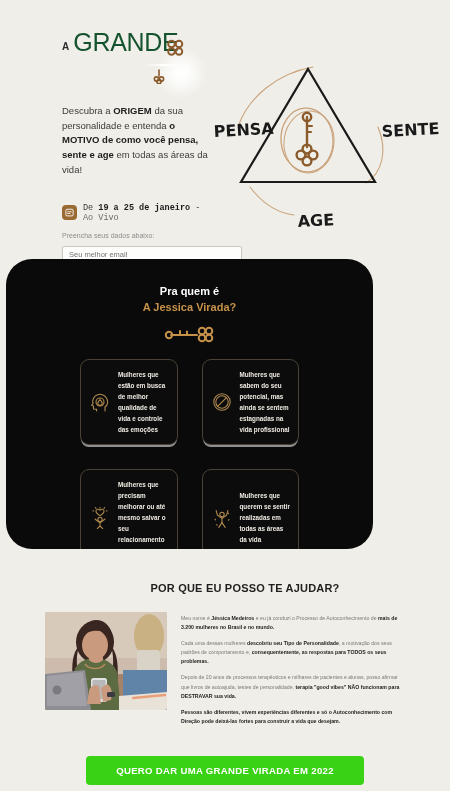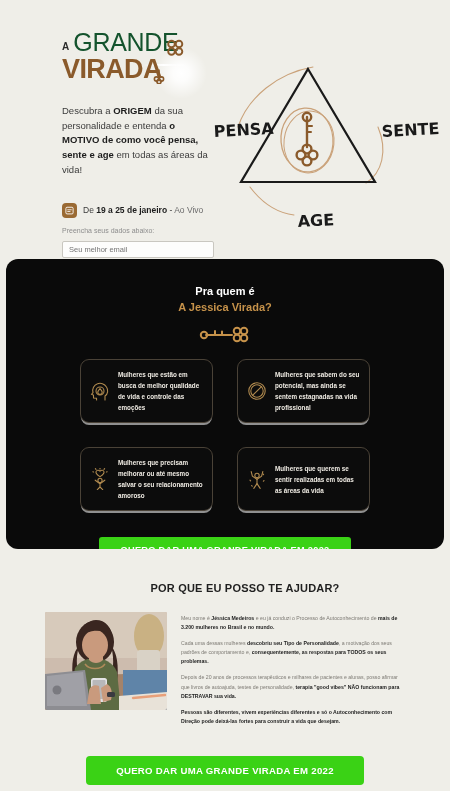"VIRADA" div.logo-l2 { html: <div>VIRADA</div> -> none }
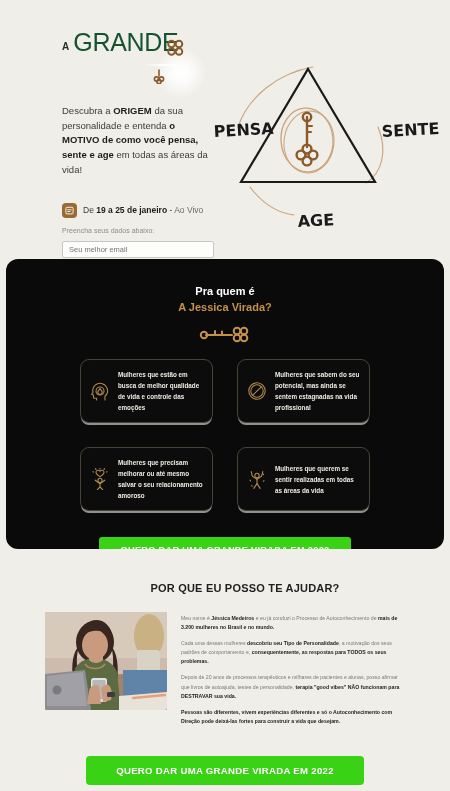"De 19 a 25 de" .date-row { font-family: none -> Liberation Mono, monospace }
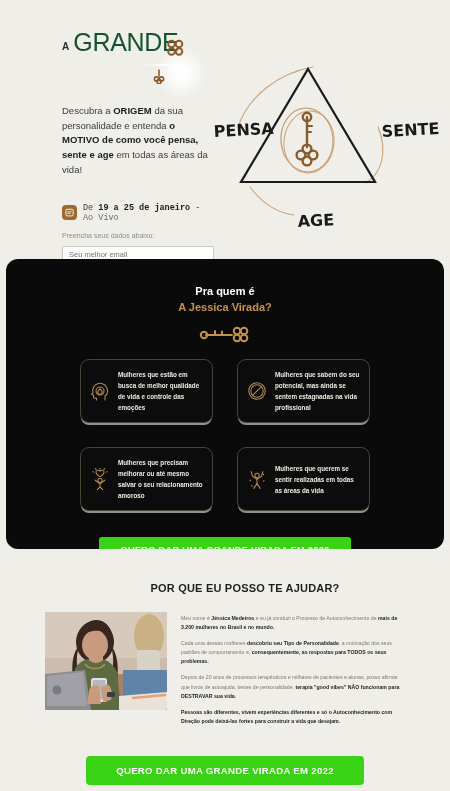"Seu melhor email" .email-input { width: 152px -> 180px }
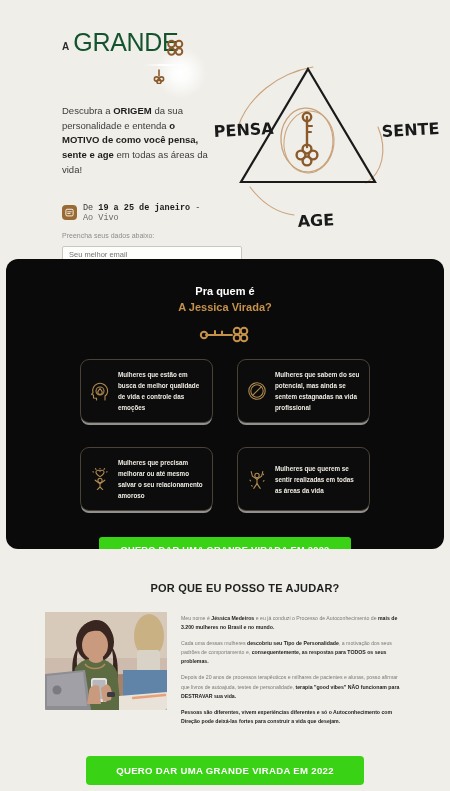"Pra quem é" .dark { border-radius: 12px -> 26px; width: 438px -> 367px }
